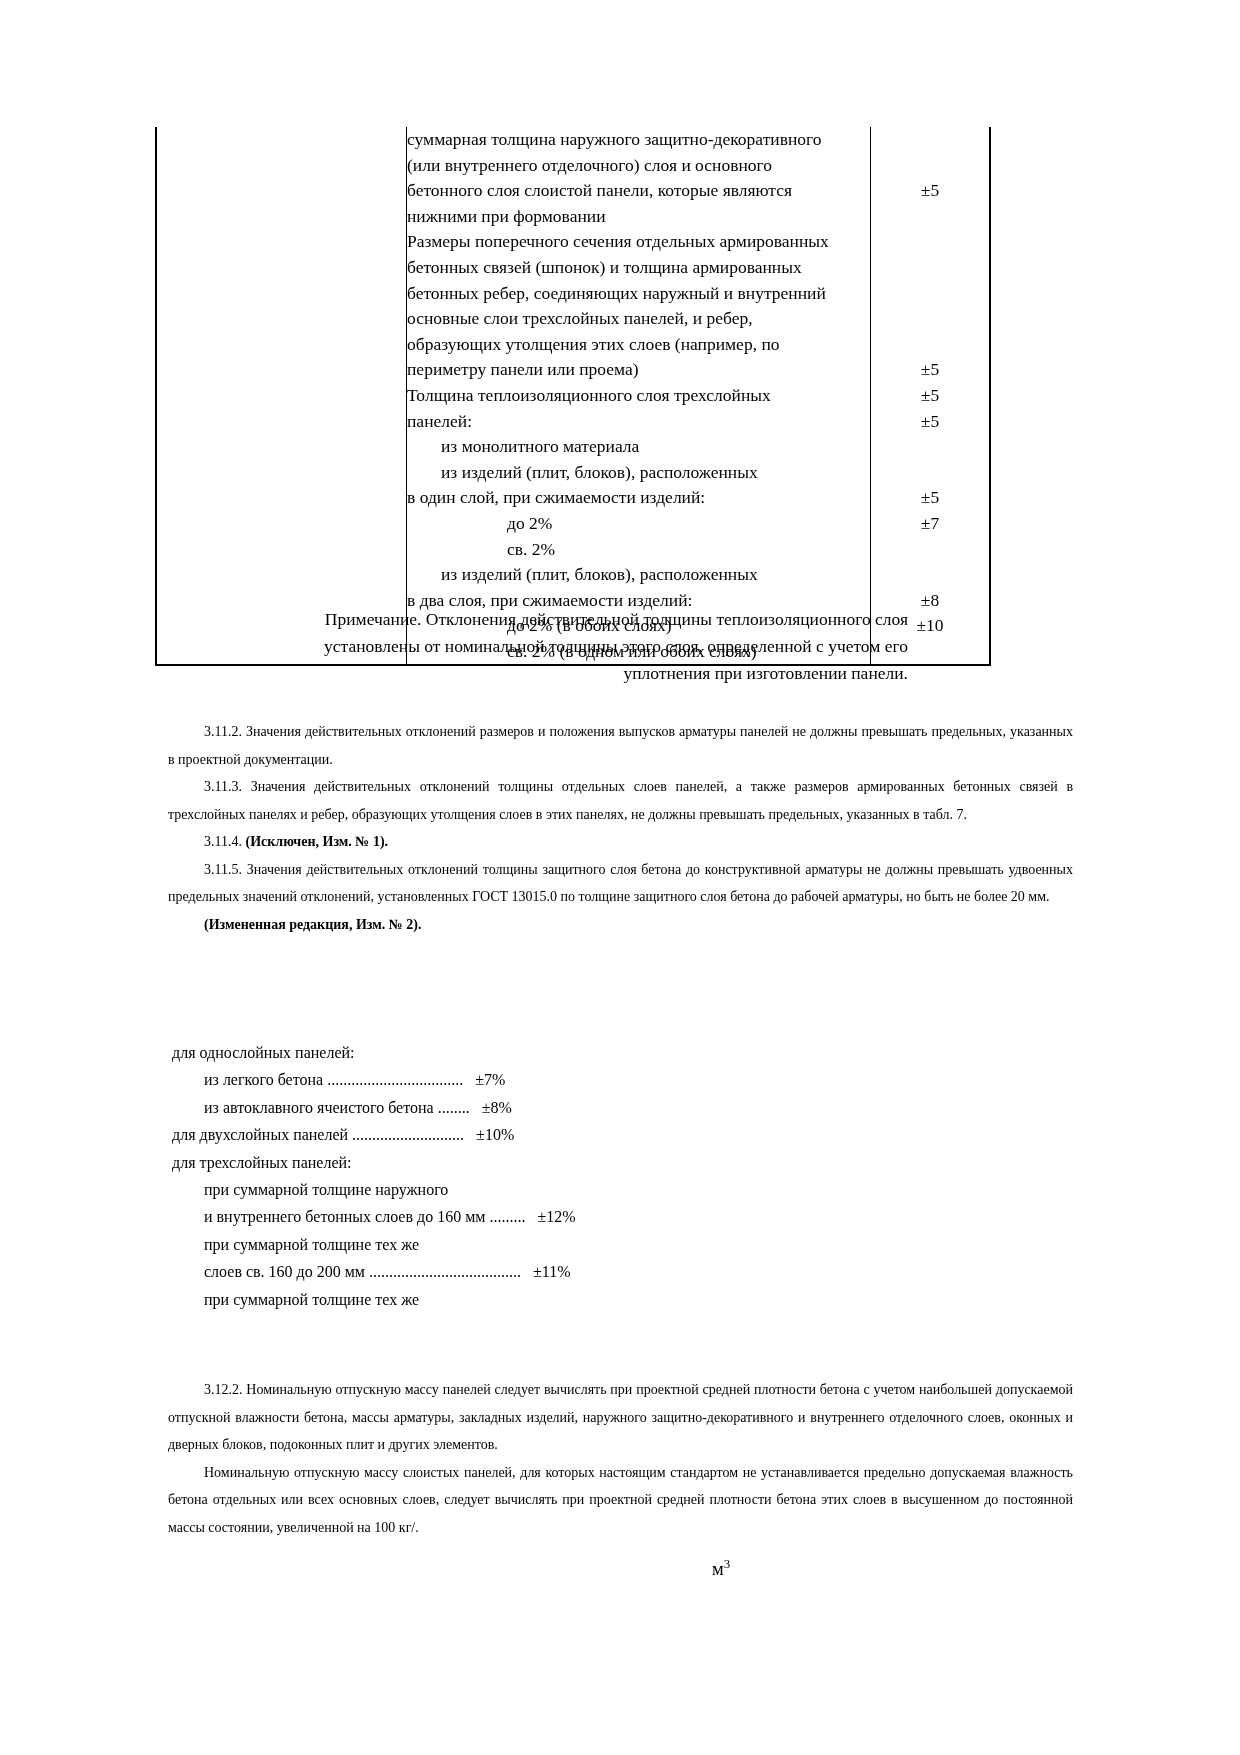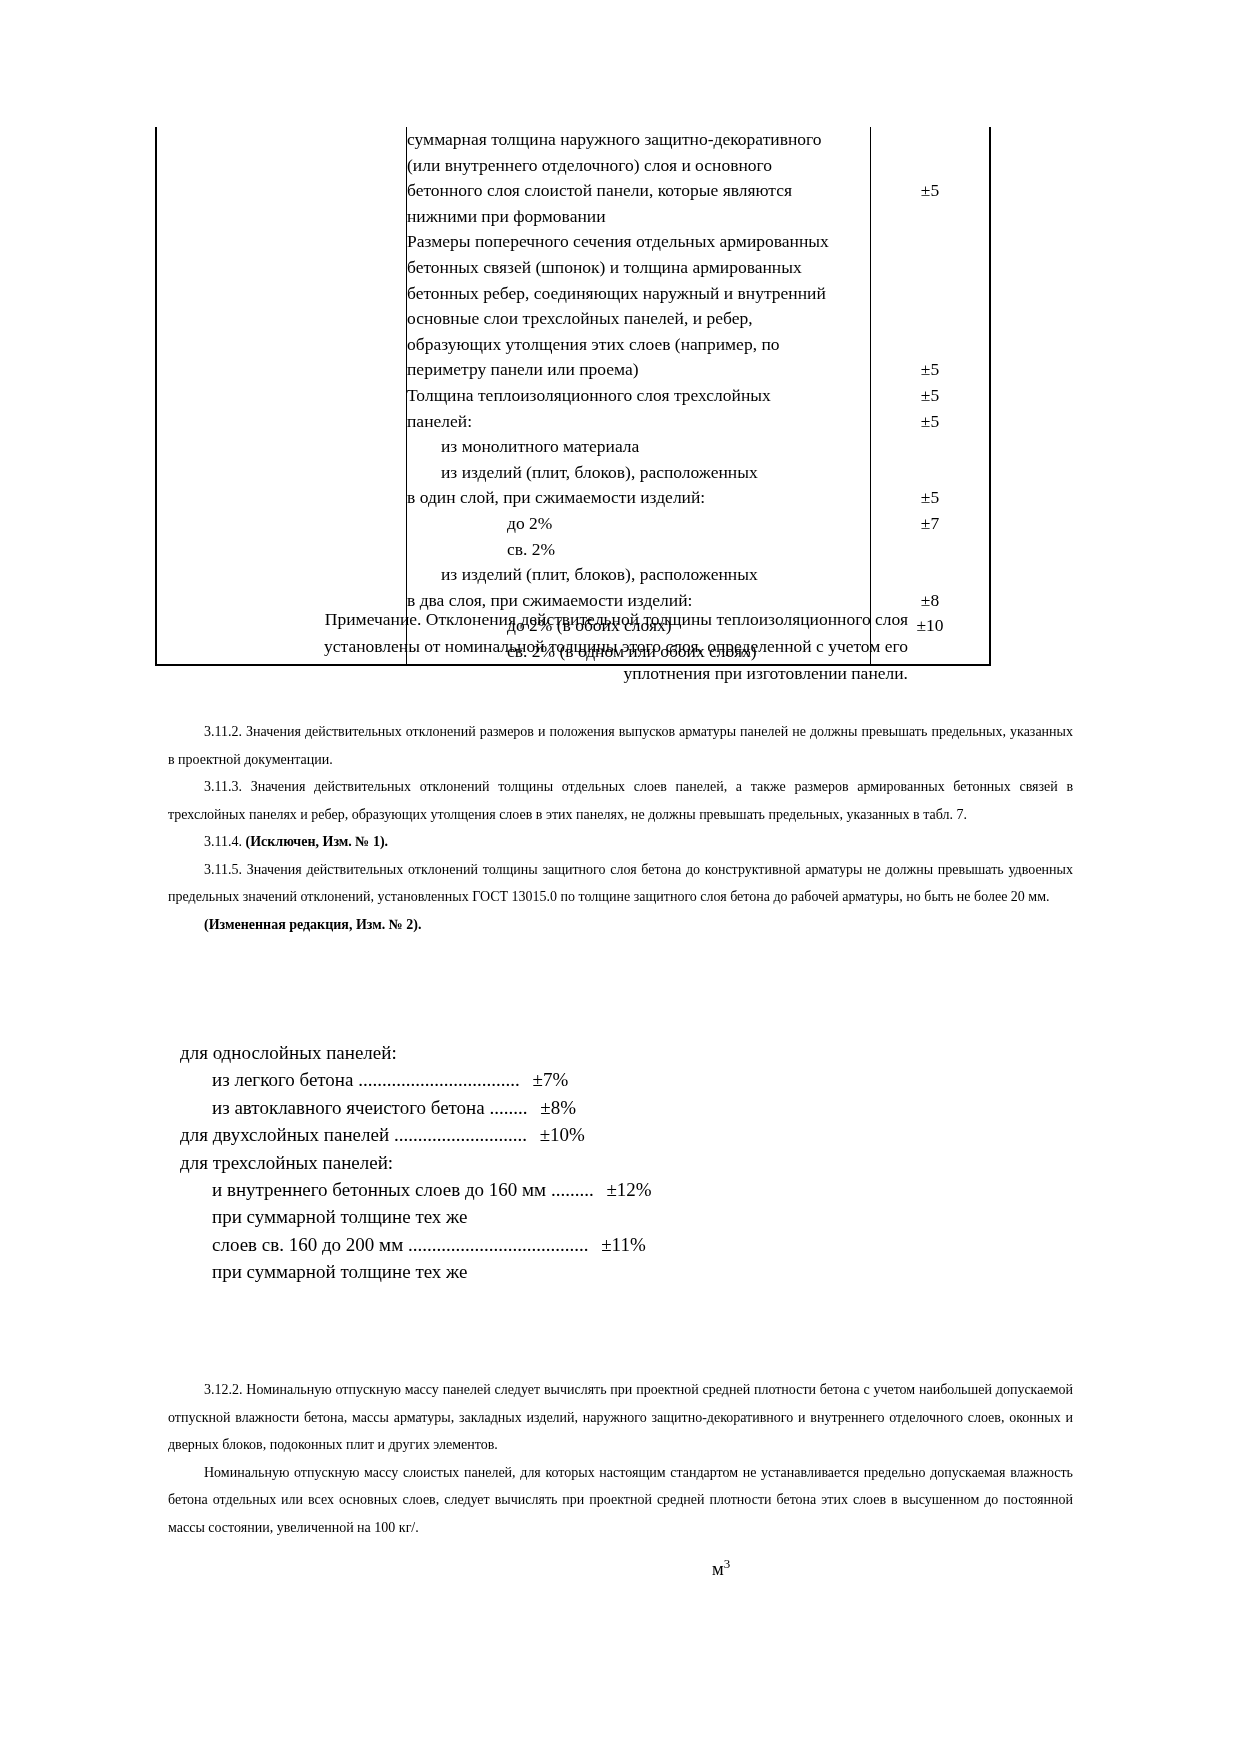"для однослойных панелей:" .leader-list { font-size: 19px -> 16px; left: 180px -> 172px }
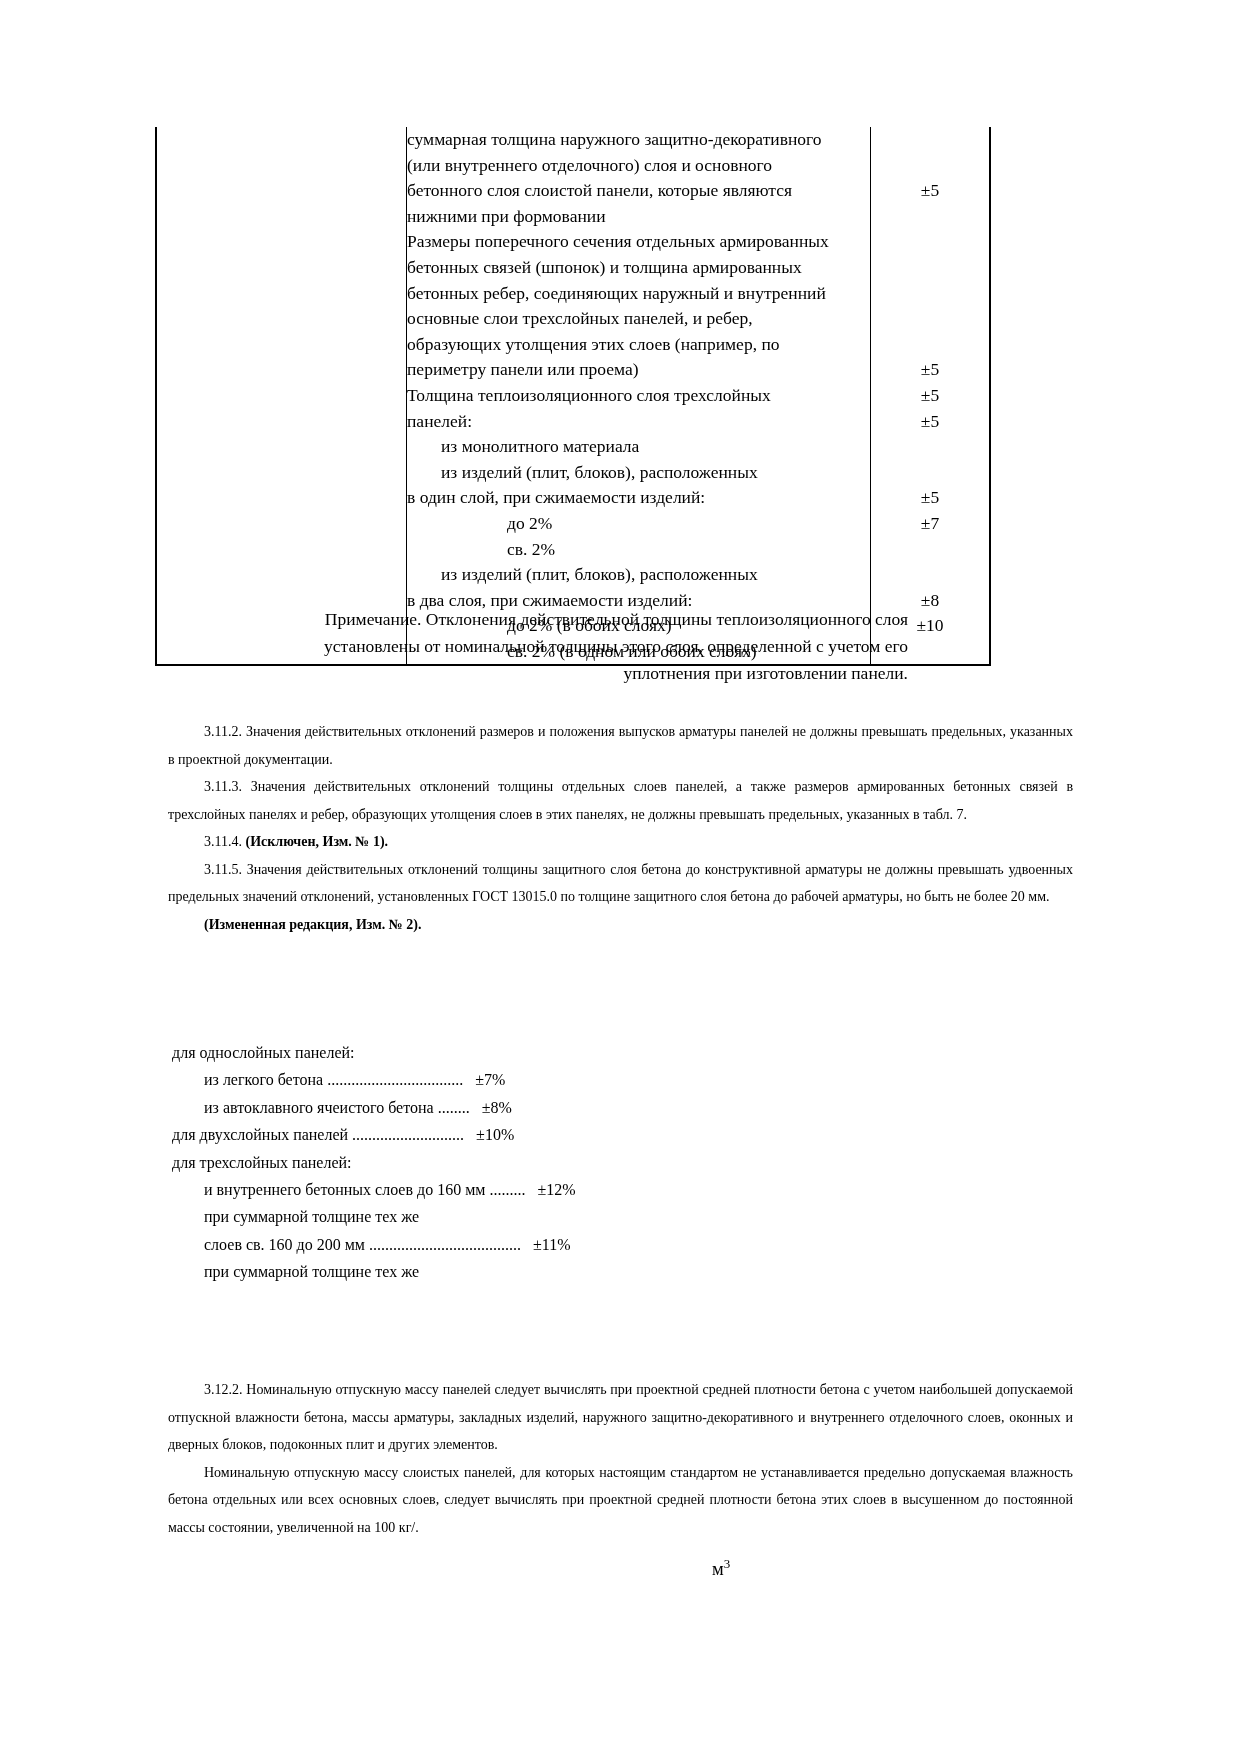"при суммарной толщине наружного" div.li { html: none -> <div> <span>при суммарной толщине наружного</span><span></span><span></span> </div> }
